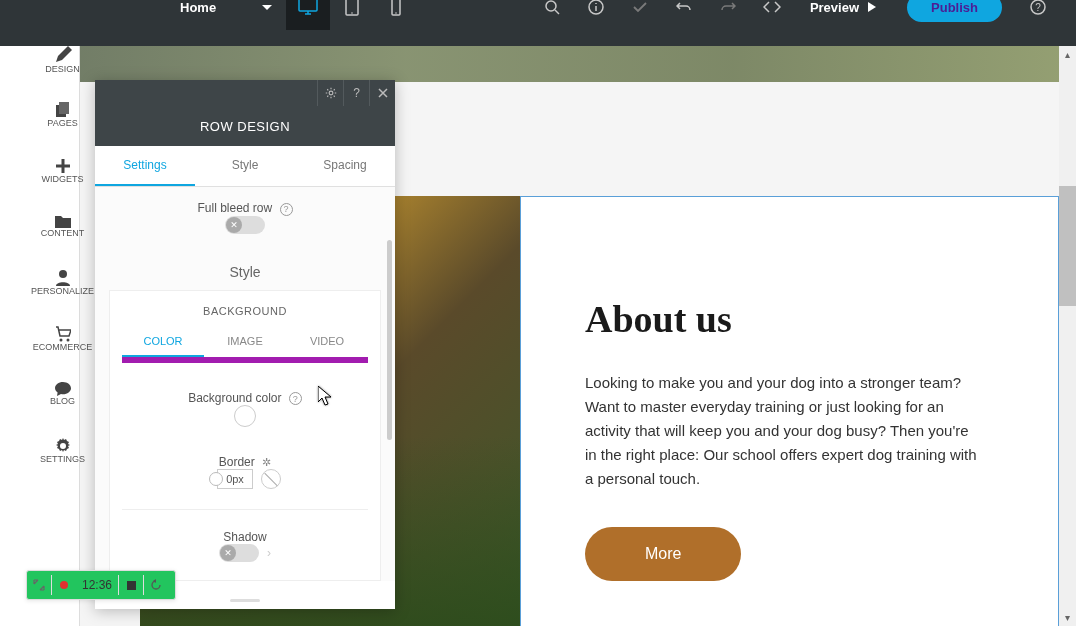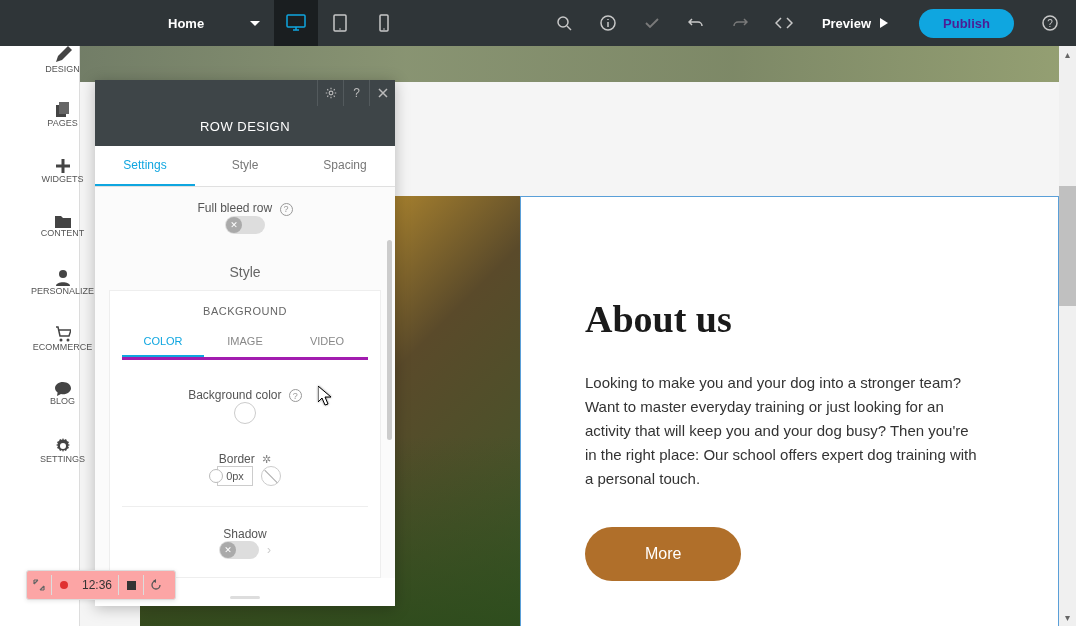"Home" .topbar { align-items: center -> flex-end; padding: 4px -> 16px }
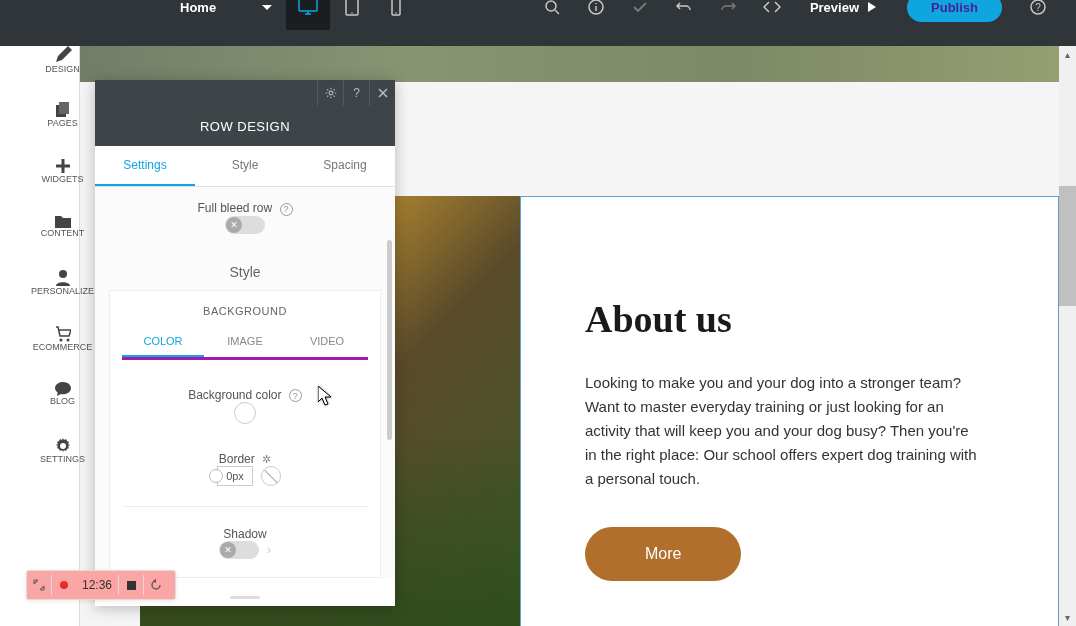"COLOR" .subtabs { border-bottom: 3px solid #a21caf -> 6px solid #a21caf }
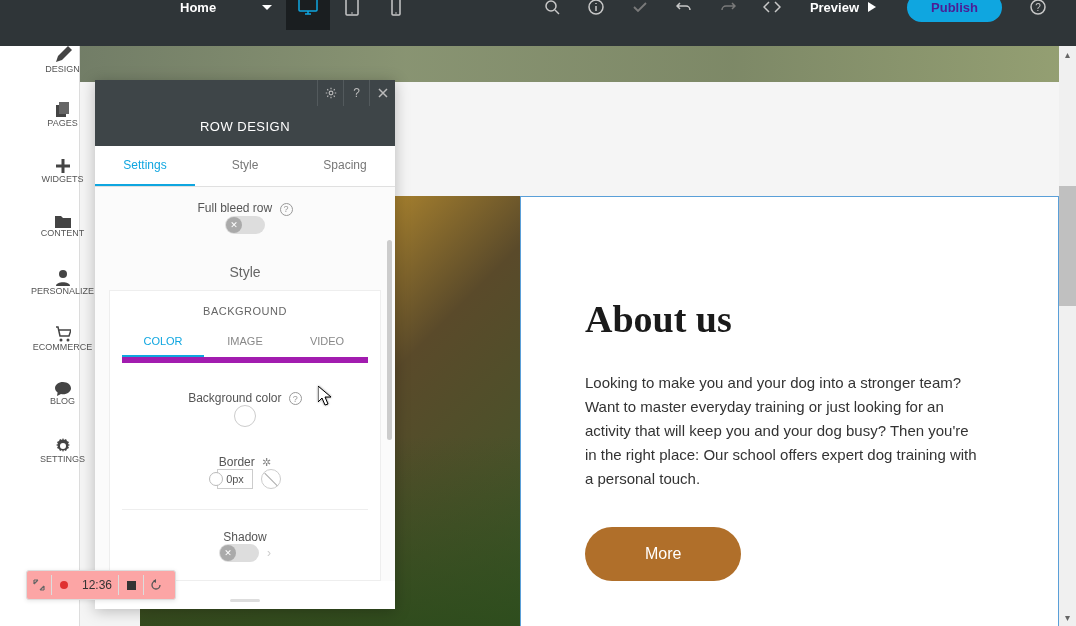"12:36" .rec-bar { background: #fca5a5 -> #22c55e }
